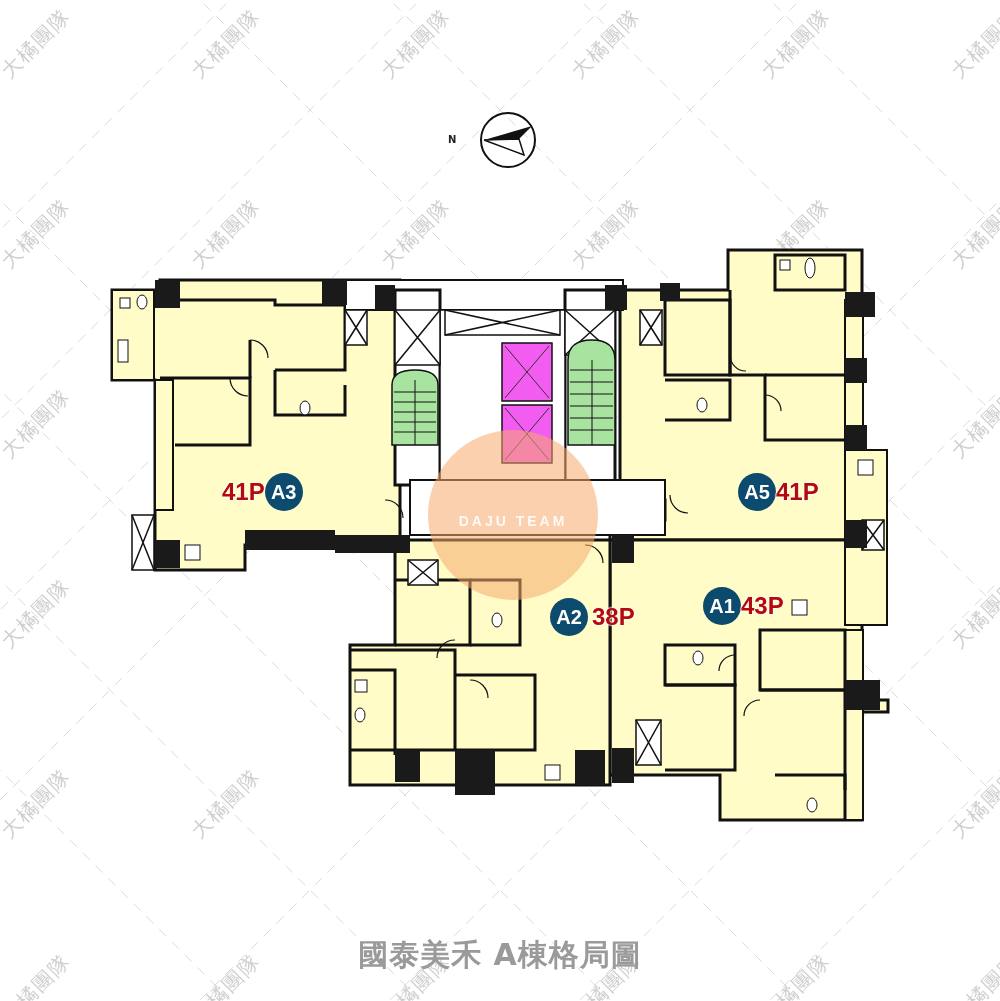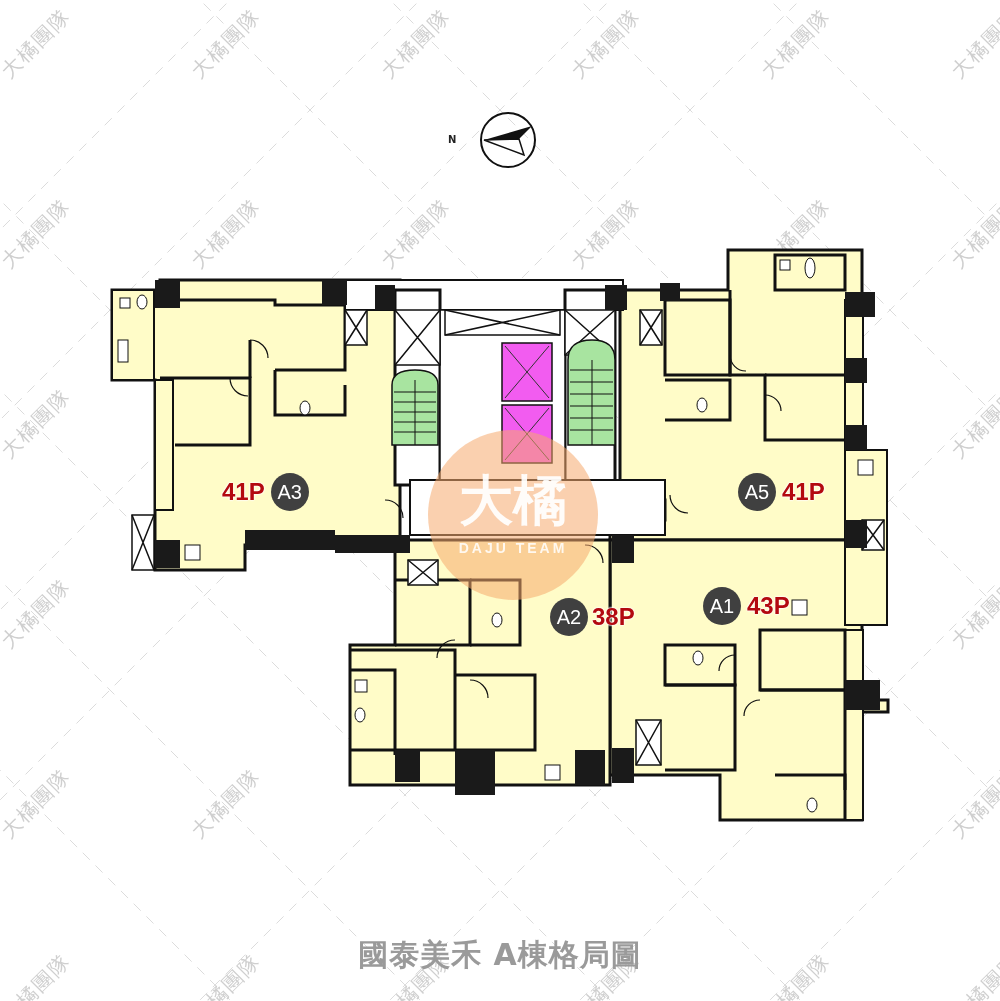"41P" .badge { gap: 6px -> none }
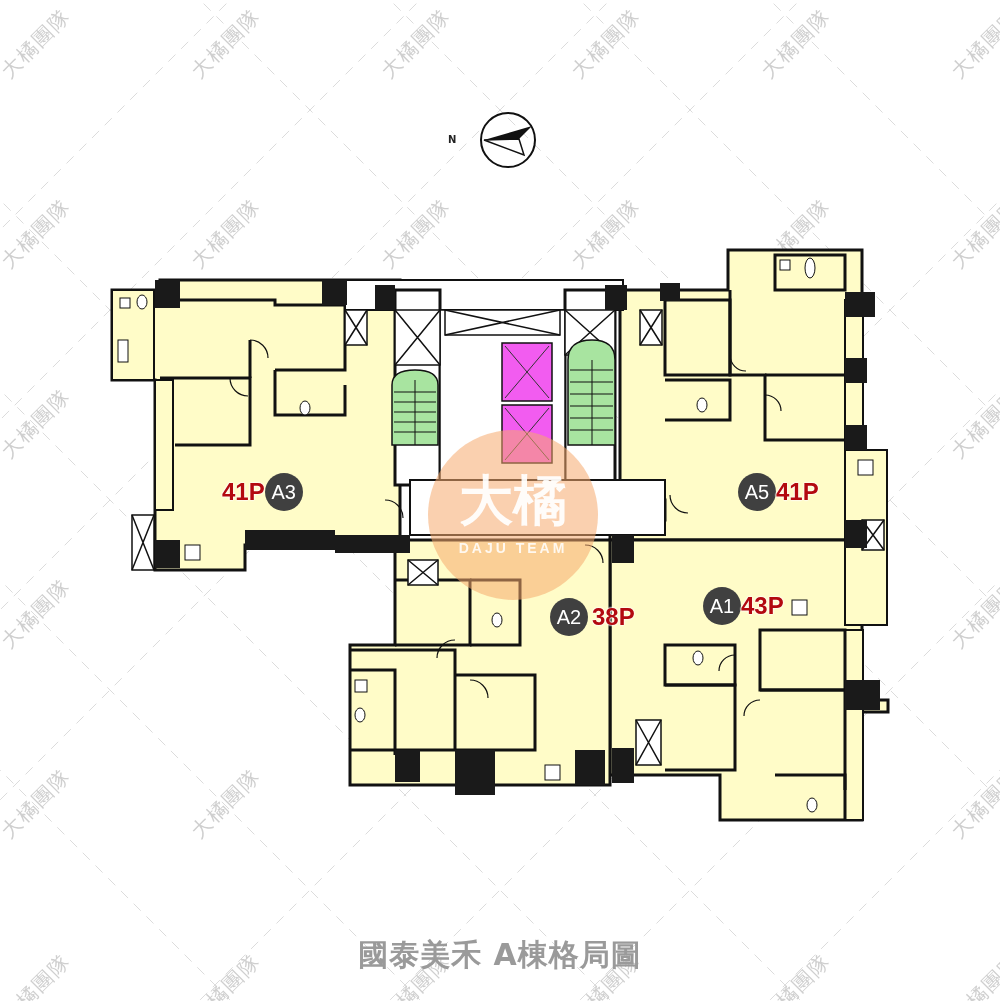"A3" .badge-circle { background: #404040 -> #0c4a6e; font-weight: normal -> bold }
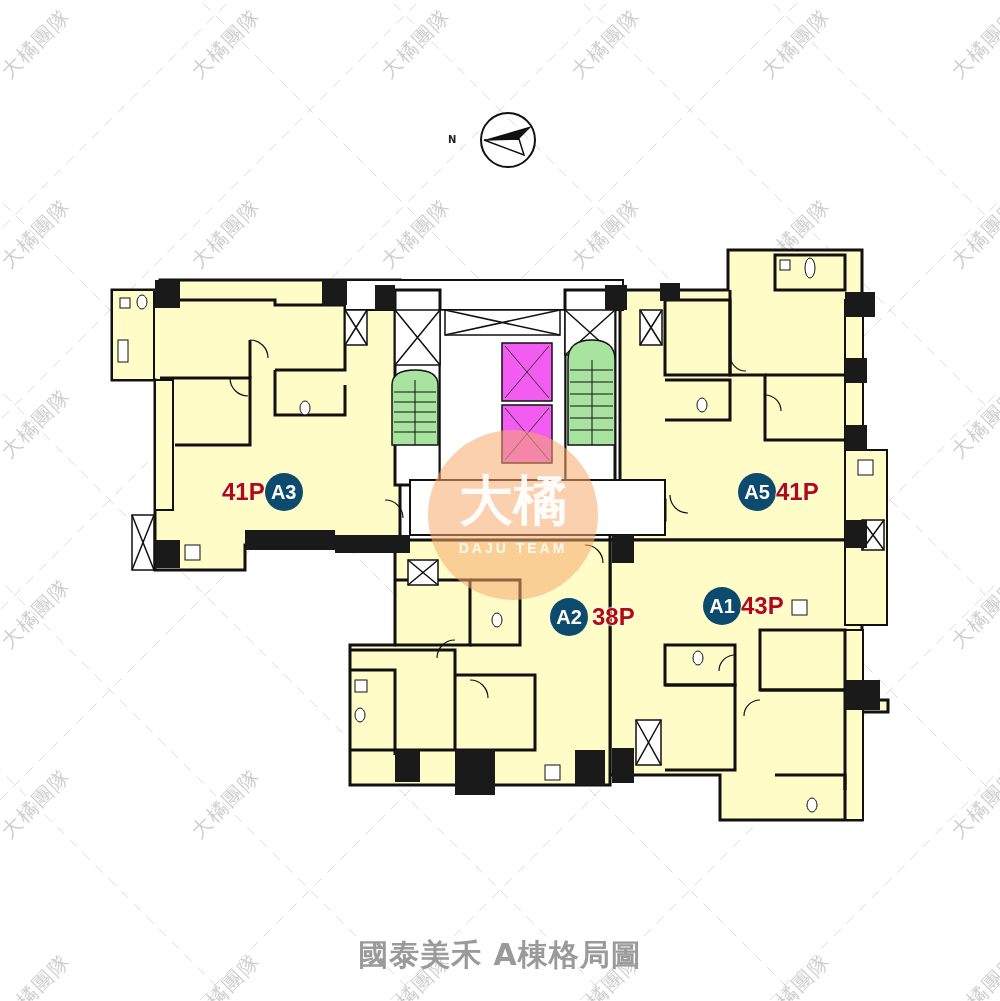"大橘" span.logo-main { html: <span>大橘</span> -> none }
